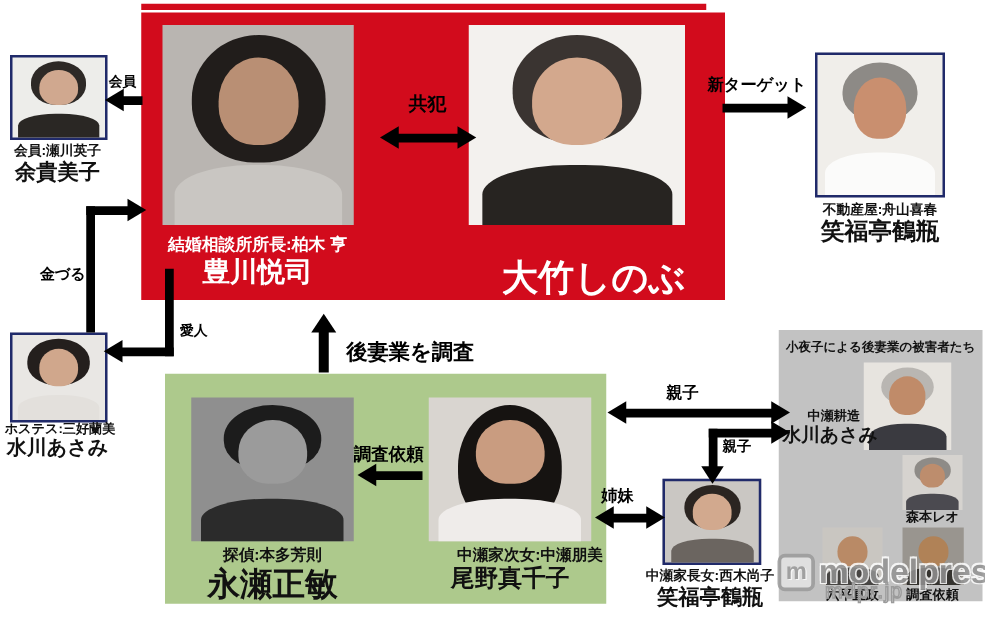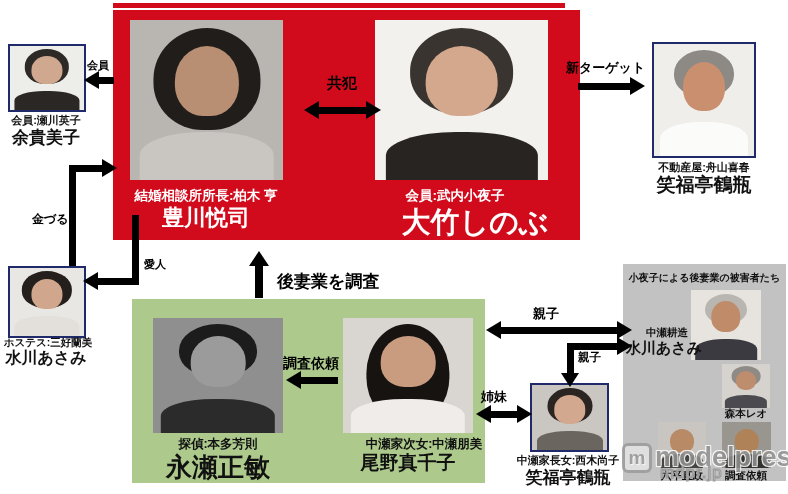"会員:武内小夜子" div.role { html: <div>会員:武内小夜子</div> -> none }
